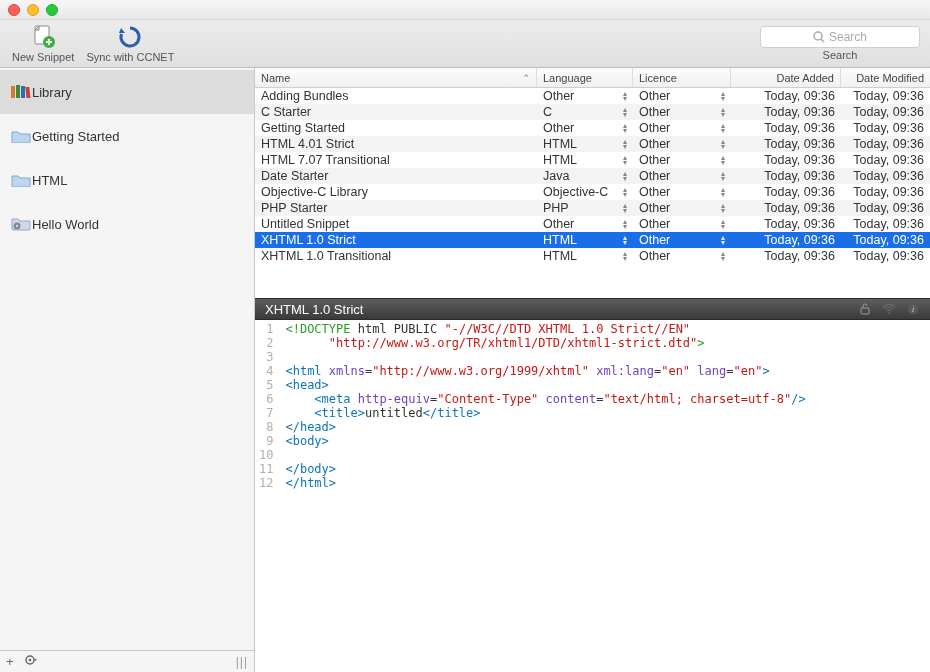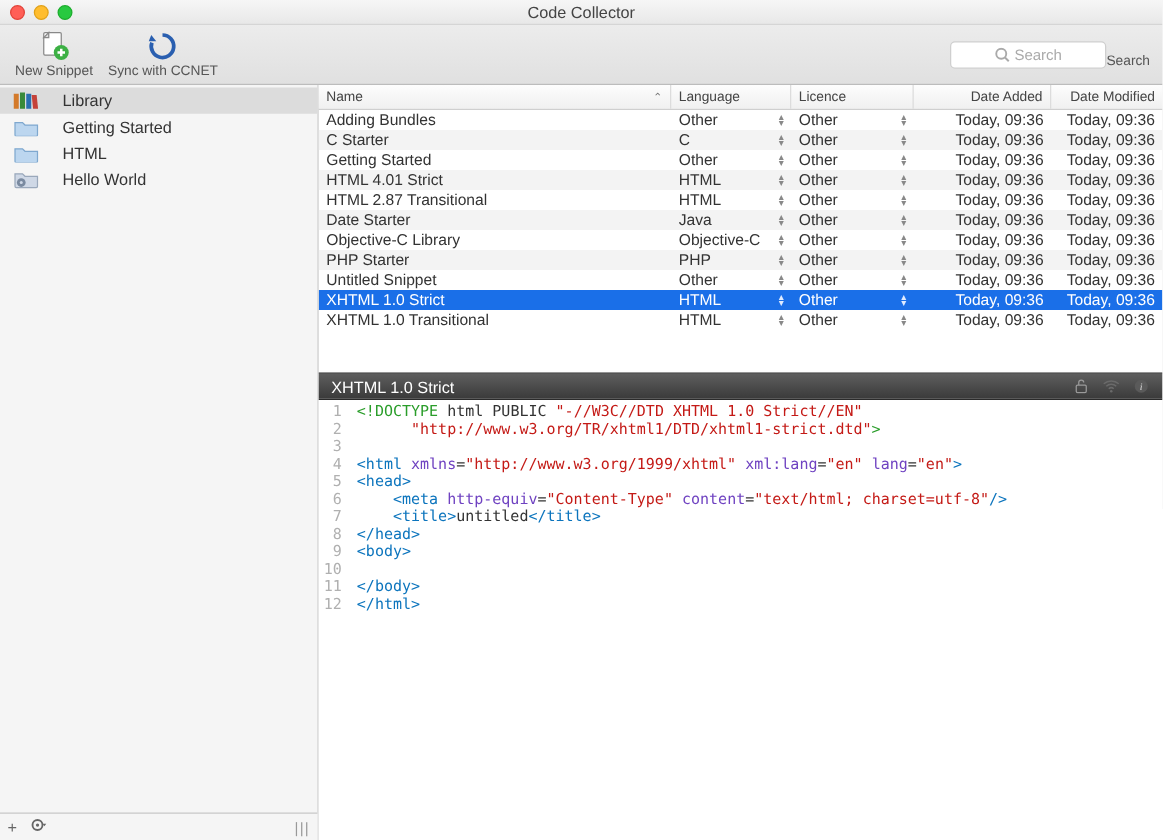"Code Collector" div.window-title { html: <div>Code Collector</div> -> none }
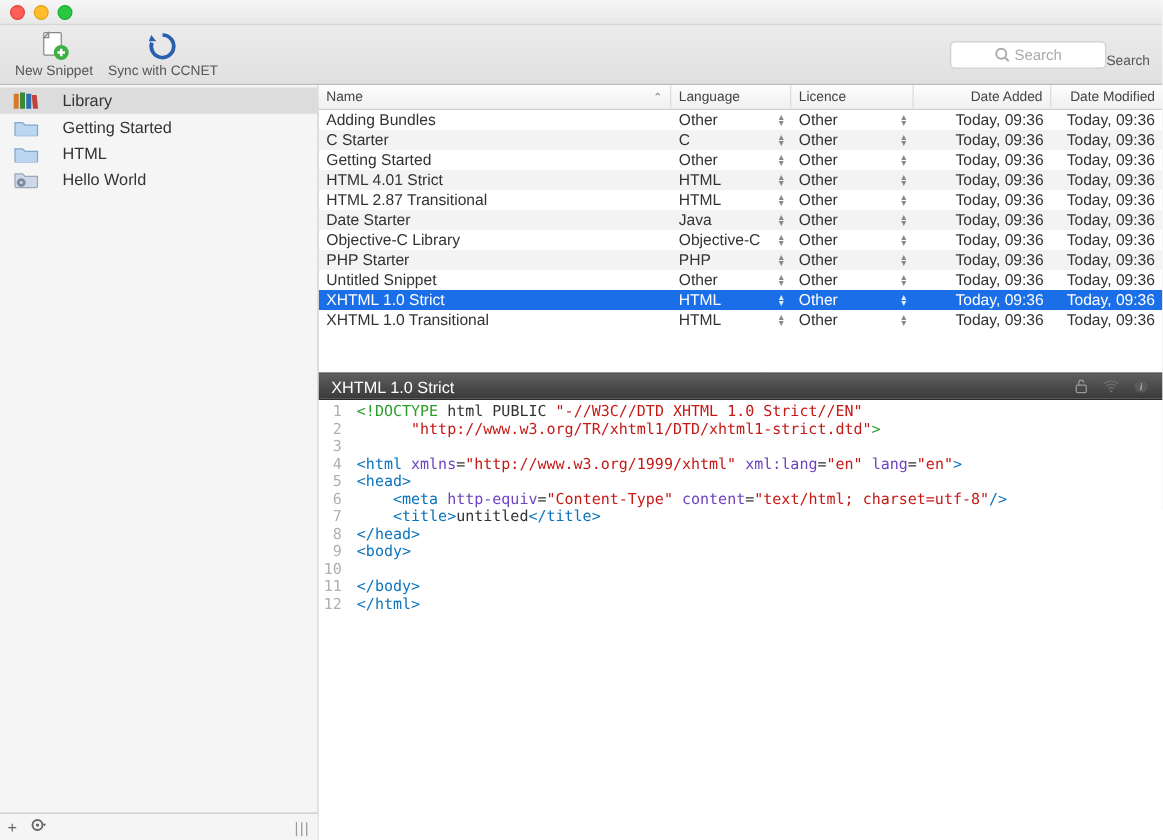"Search" .search-wrap { align-items: flex-end -> center; flex-direction: row -> column }
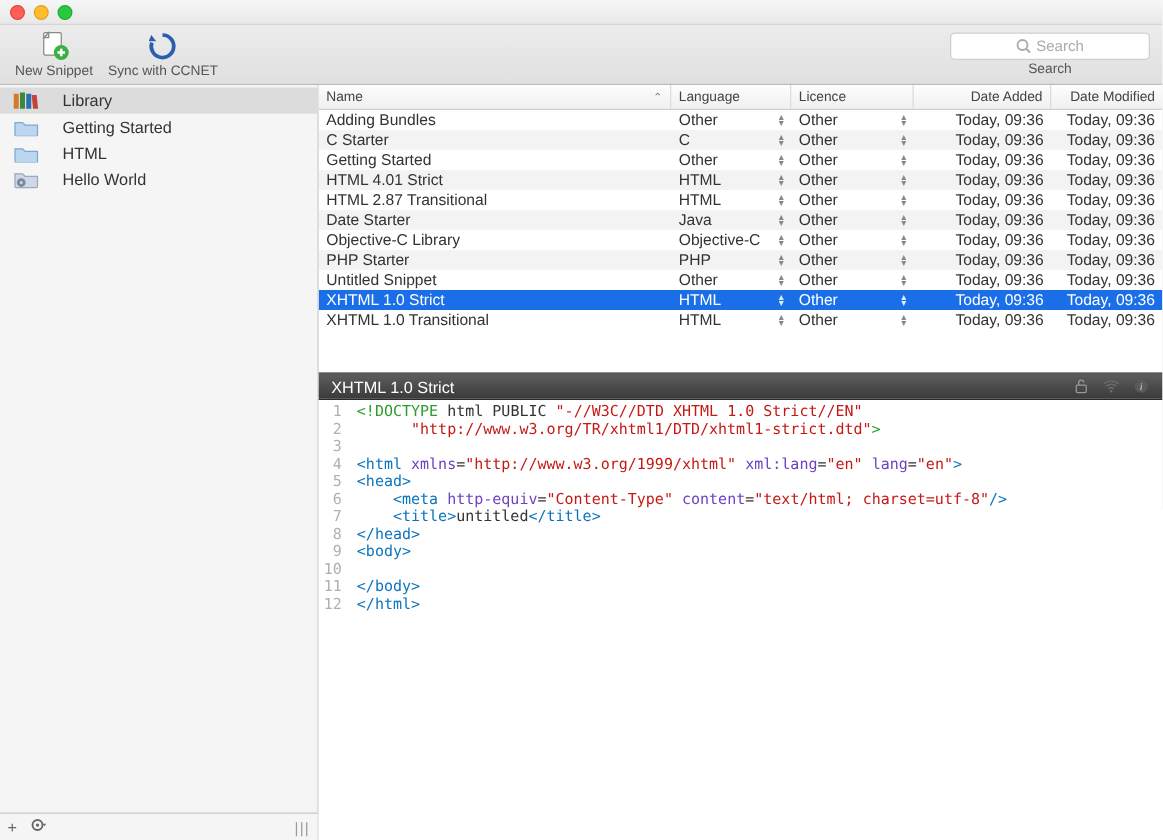"Library" .side-item { gap: 18px -> 0; height: 21px -> 44px }
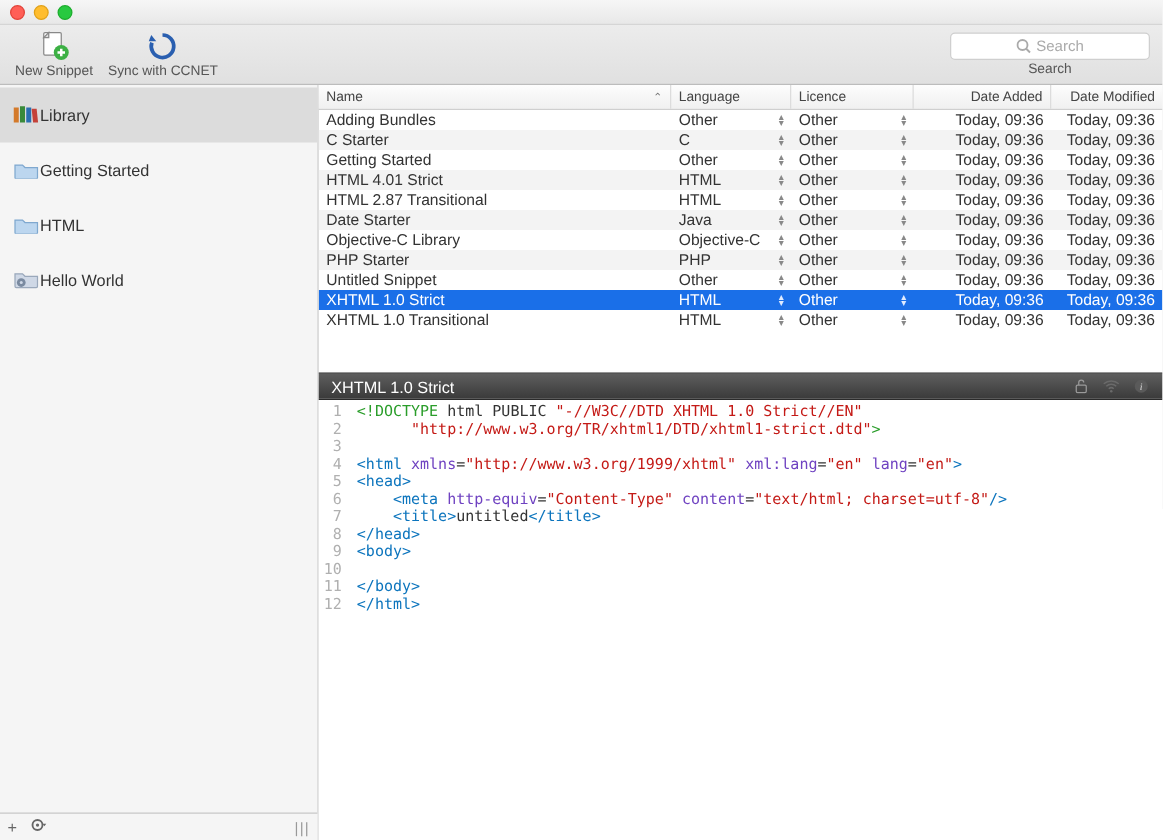"HTML 2.87 Transitional" div.cell { text: 2.87 -> 7.07 }
